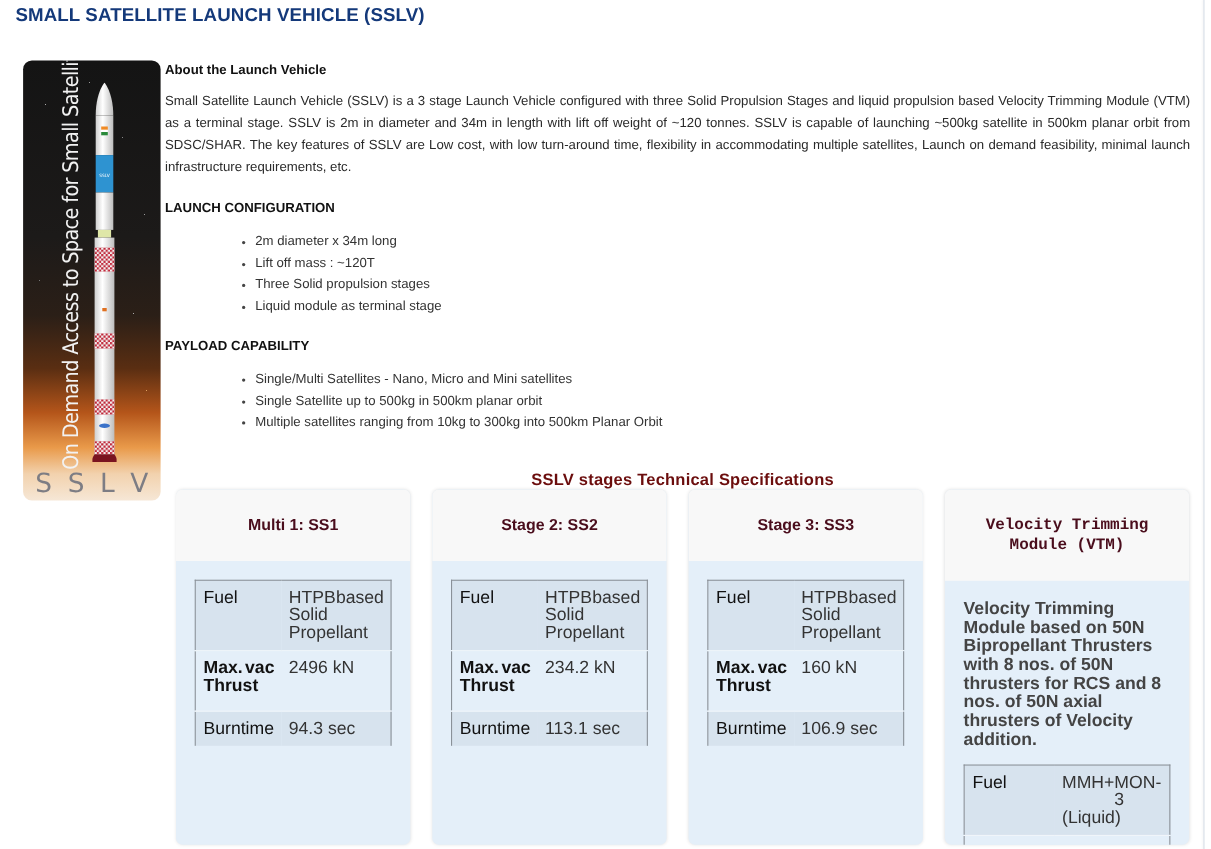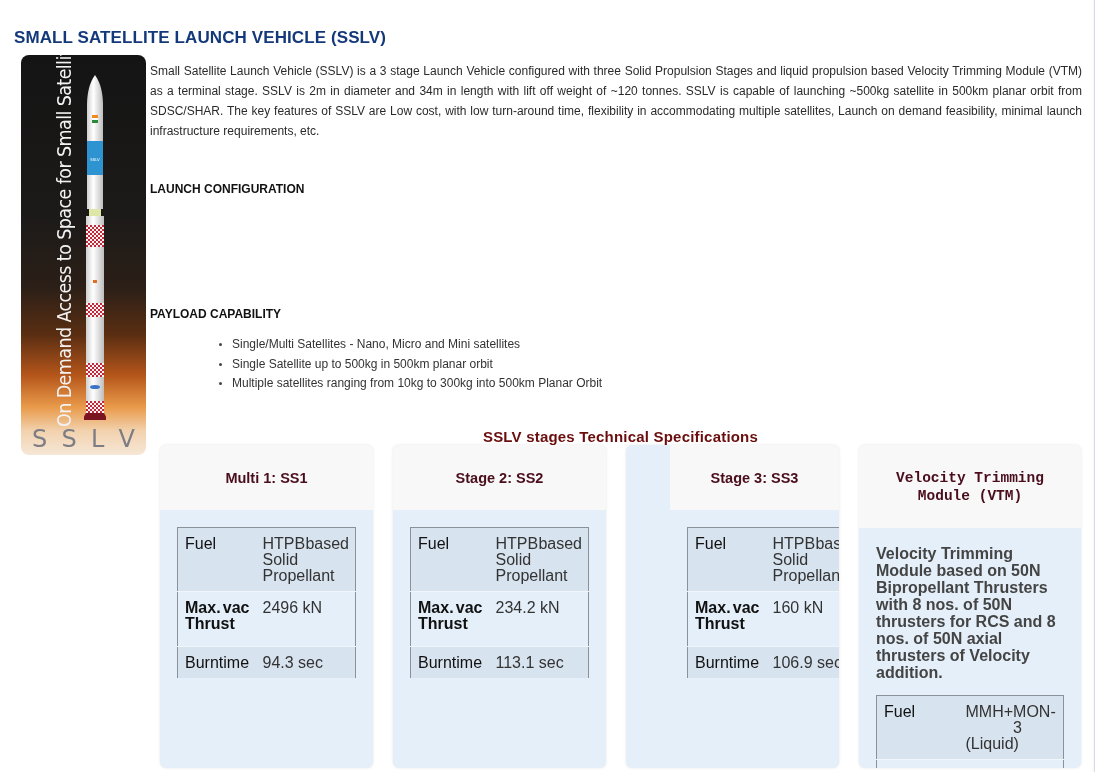"SMALL SATELLITE LAUNCH VEHICLE (SSLV)" .page-title { top: 28px -> 4px }
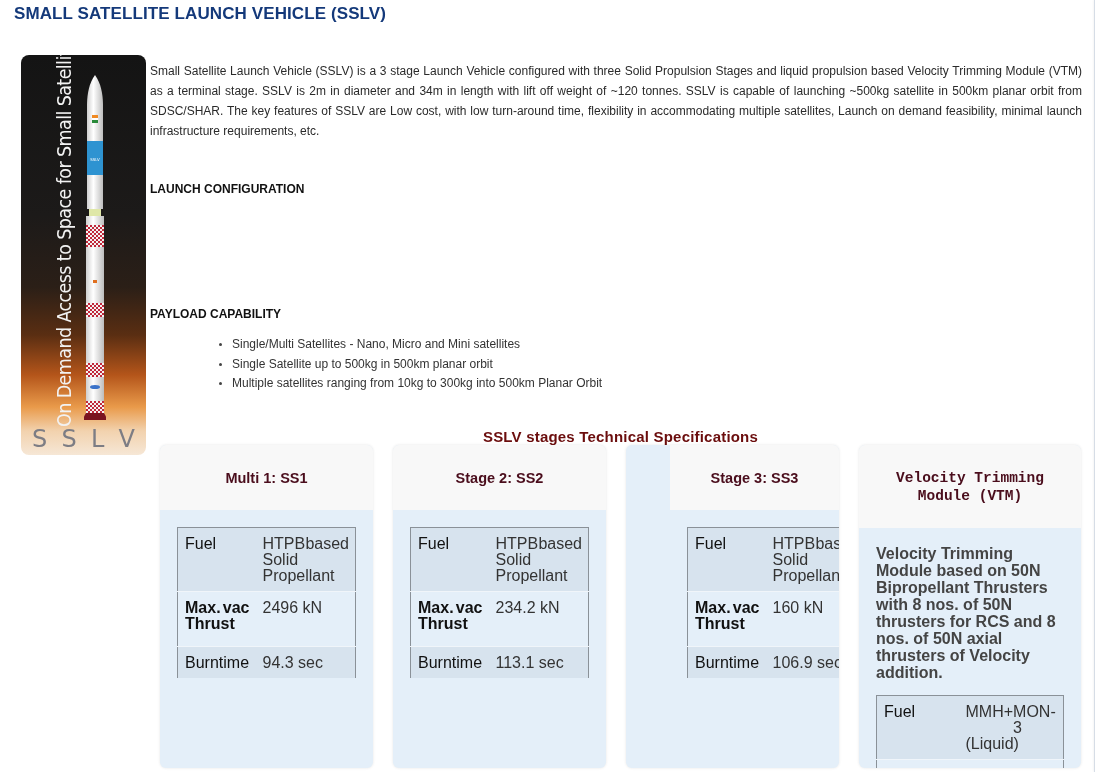"About the Launch Vehicle" h3.section-heading { html: none -> <h3>About the Launch Vehicle</h3> }
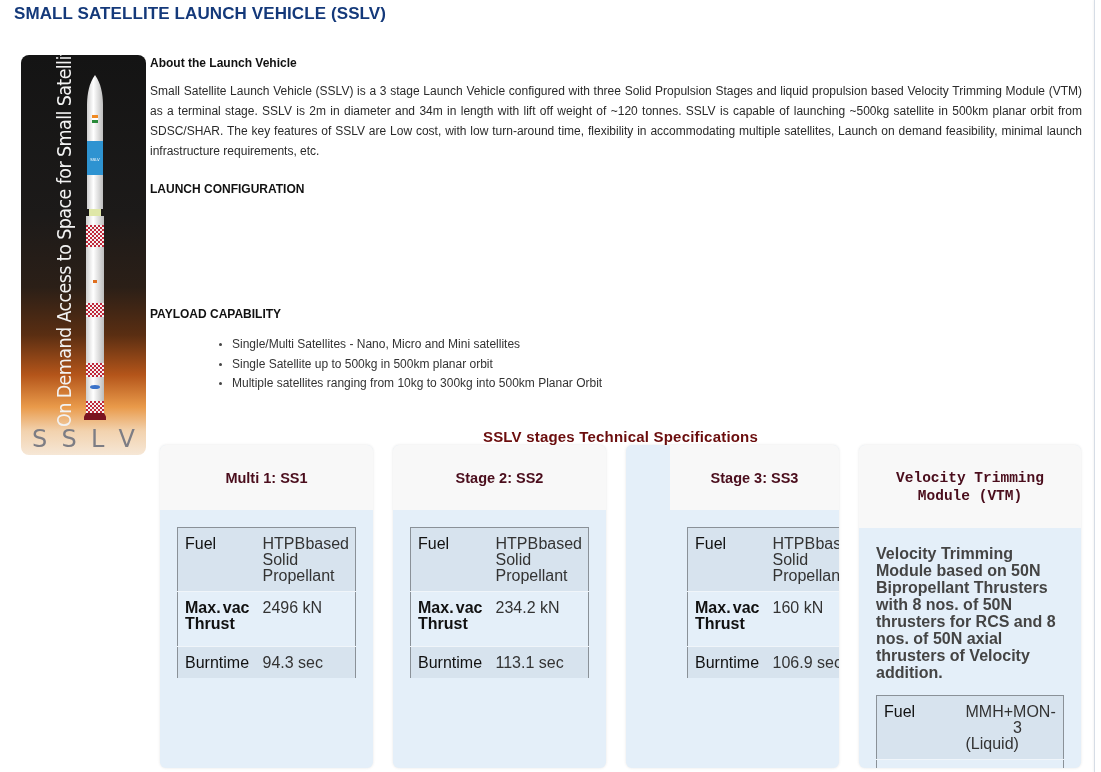"2m diameter x 34m long" ul.list-vehicle { html: none -> <ul> <li>2m diameter x 34m long</li> <li>Lift off mass : ~120T</li> <li>Three Solid propulsion stages</li> <li>Liquid module as terminal stage</li> </ul> }
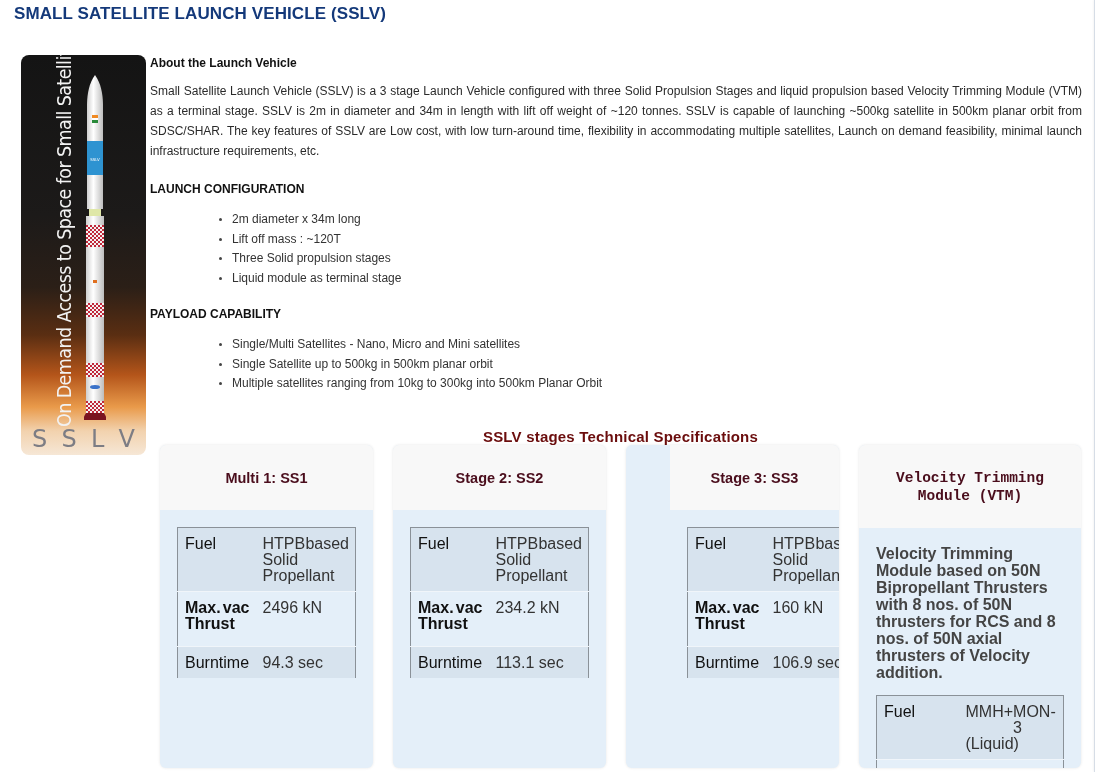"Stage 3: SS3" div.card { padding-left: 44px -> none }
